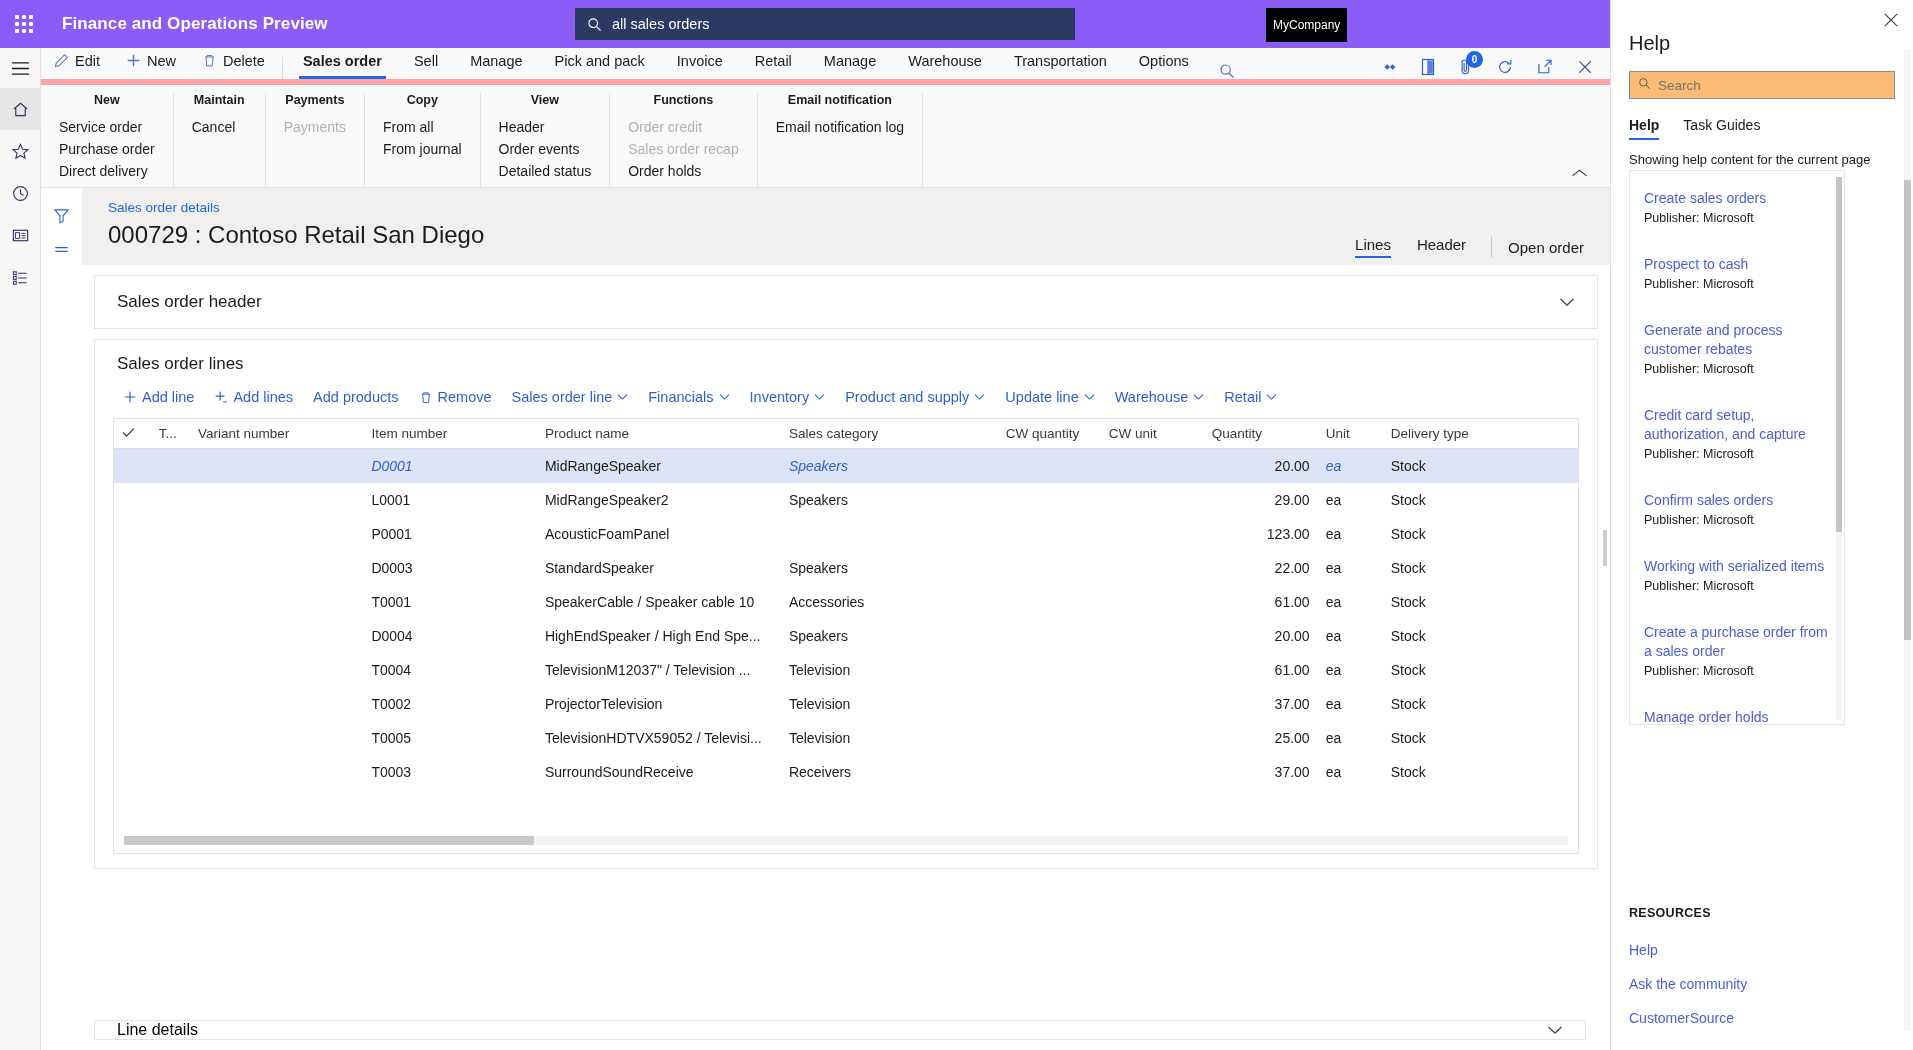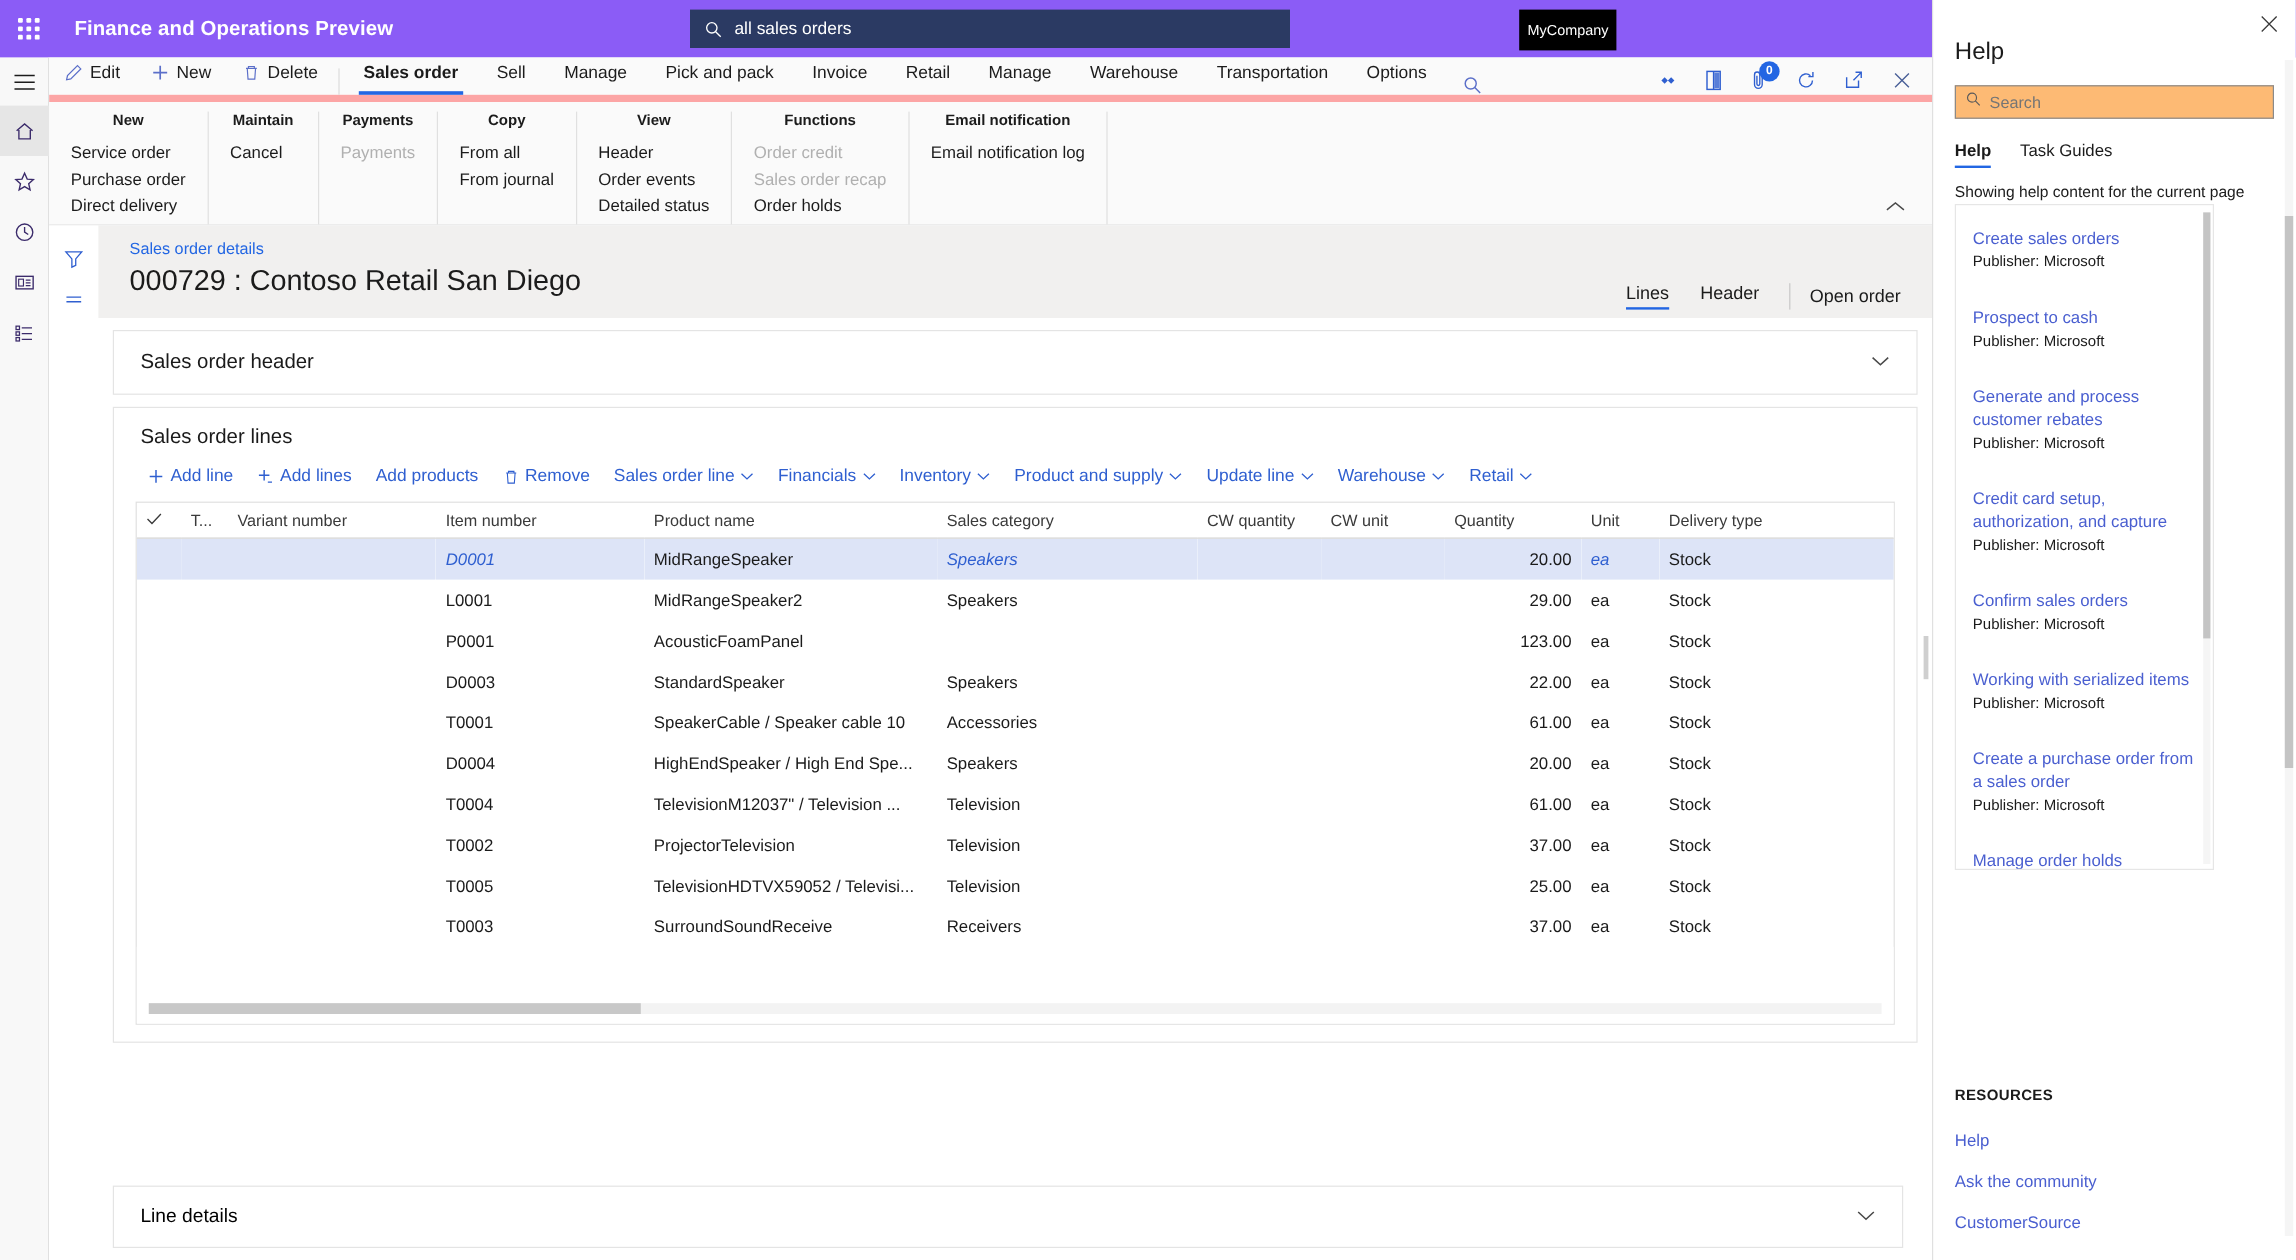"Line details" .line-details { padding: 16px 22px -> 0 22px }
